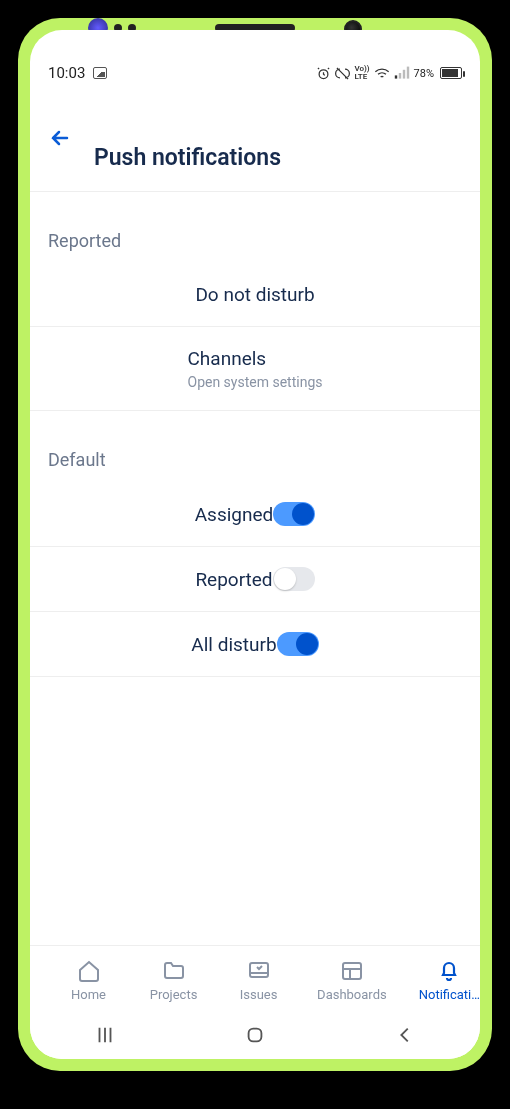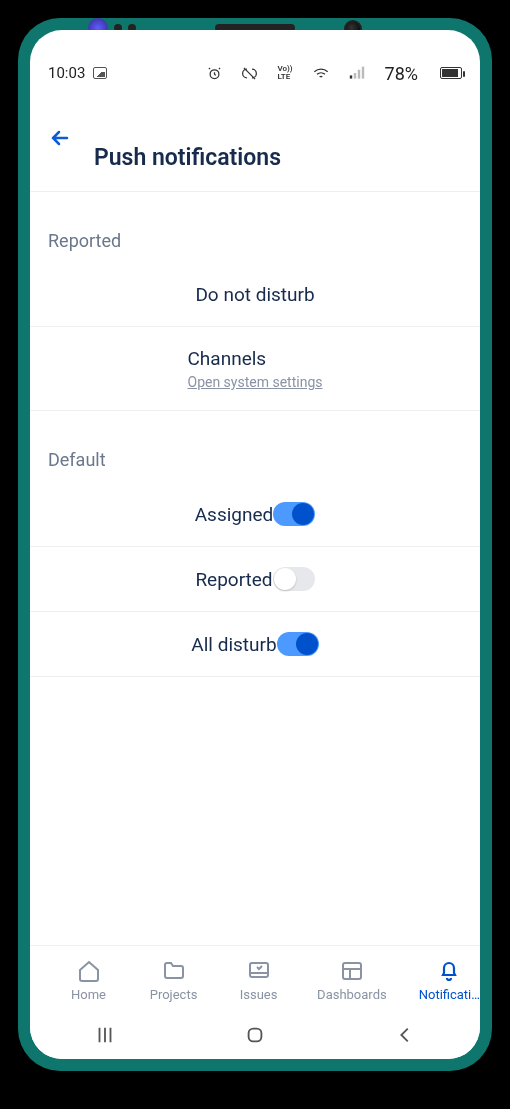"10:03" .phone-frame { background: #0f766e -> #bef264 }
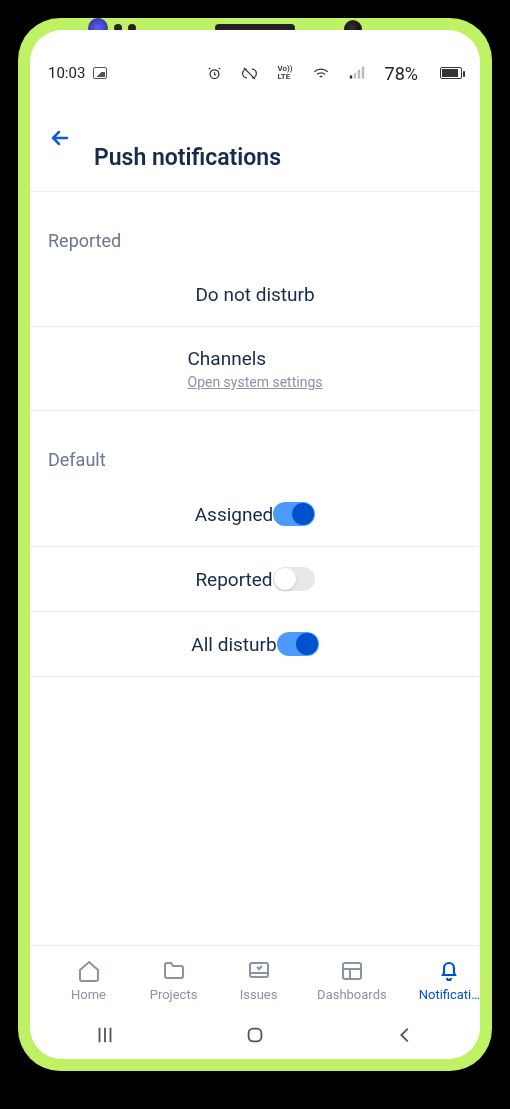"Vo))" .status-right { gap: 20px -> 4px }
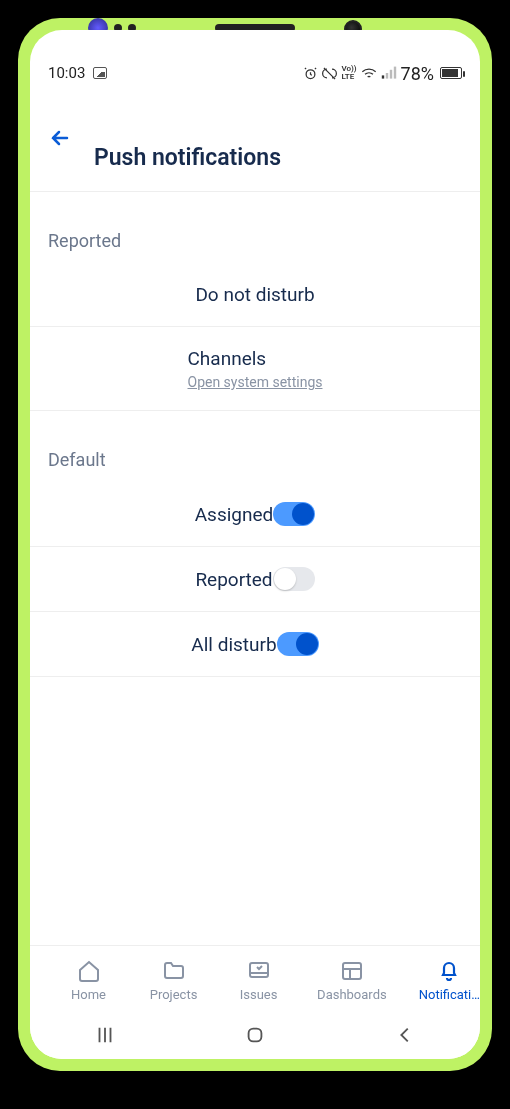"78%" .status-right .pct { font-size: 18px -> 11px }
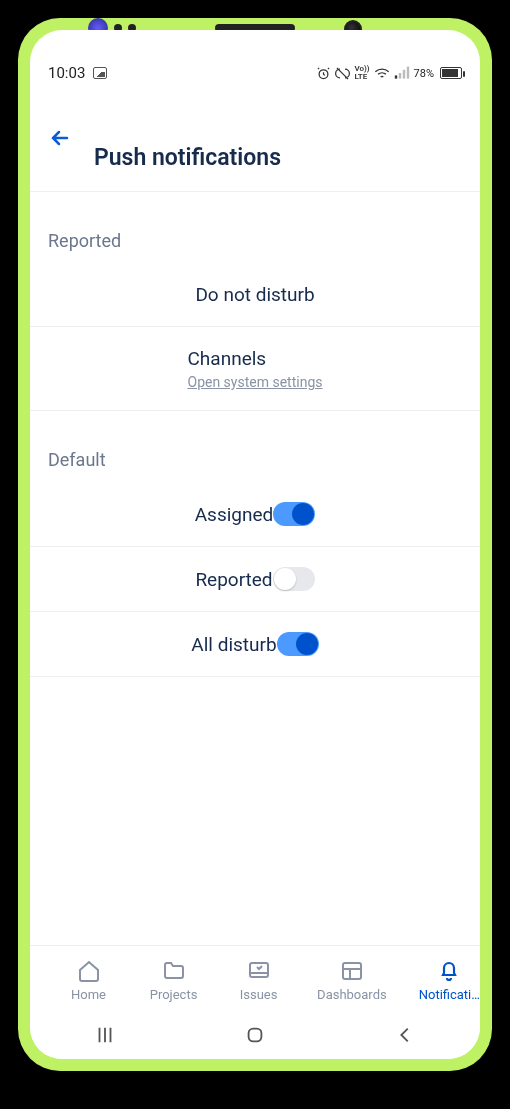"Open system settings" .row-sub { text-decoration: underline -> none }
